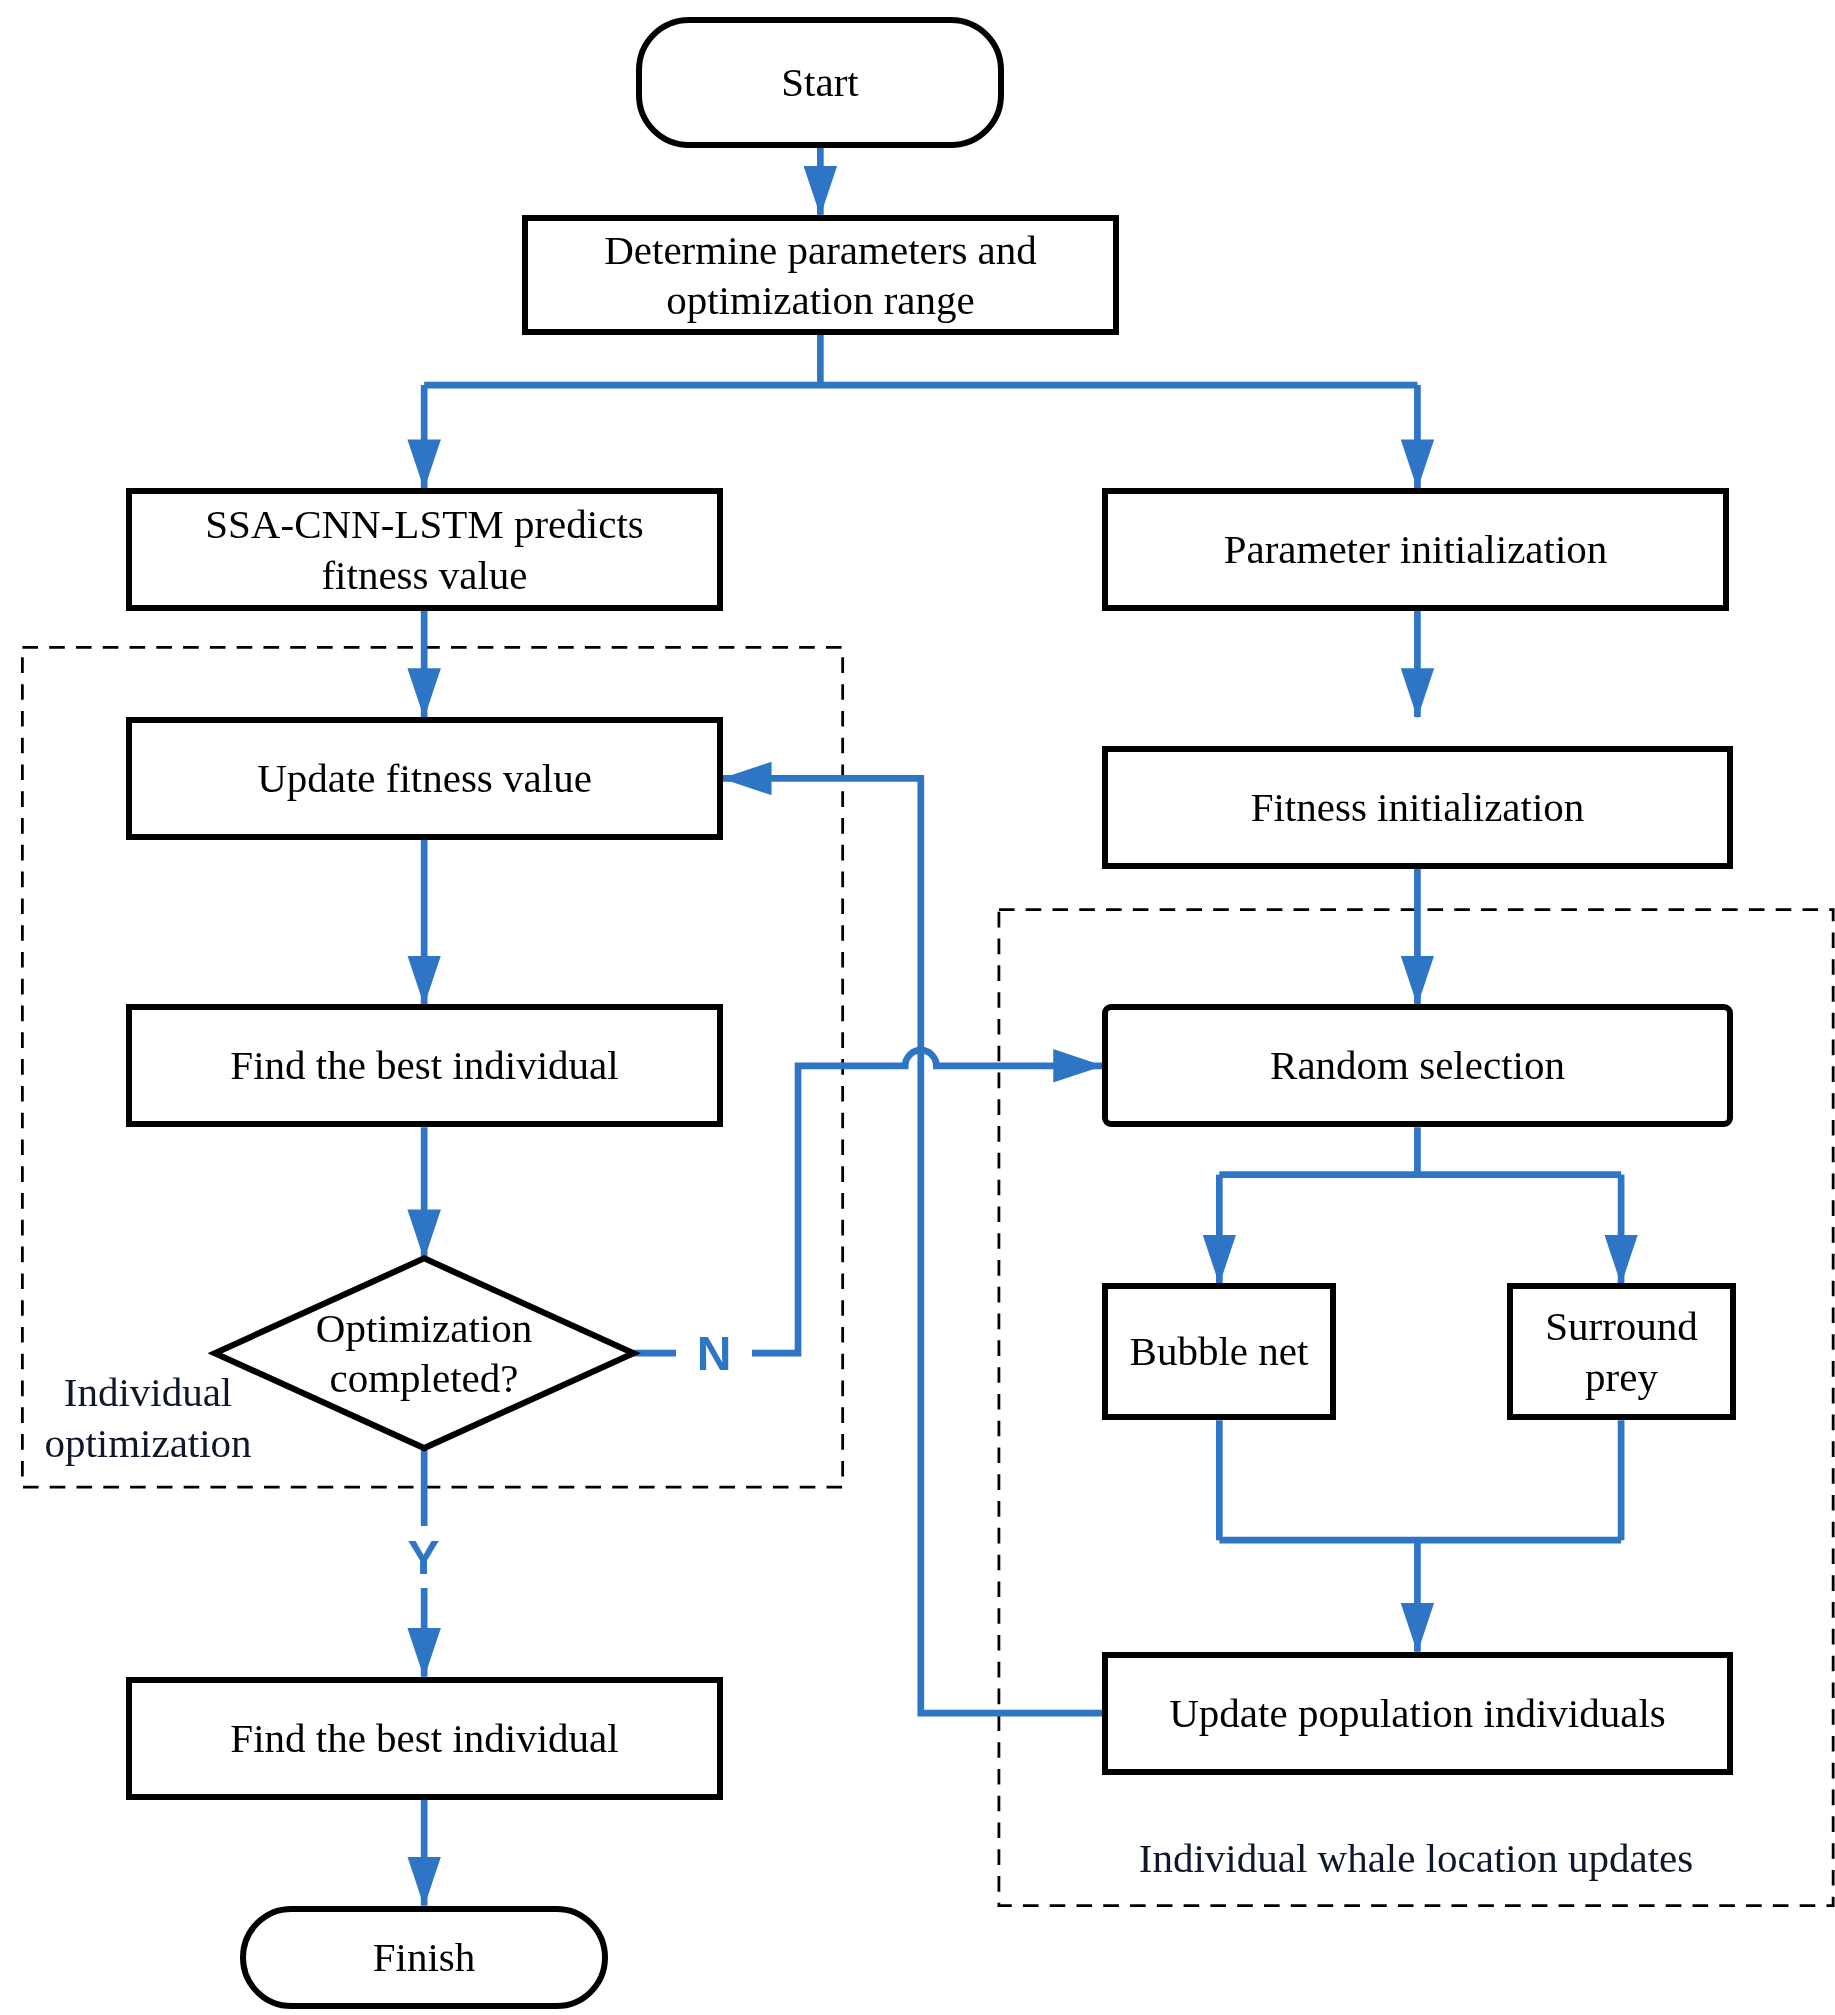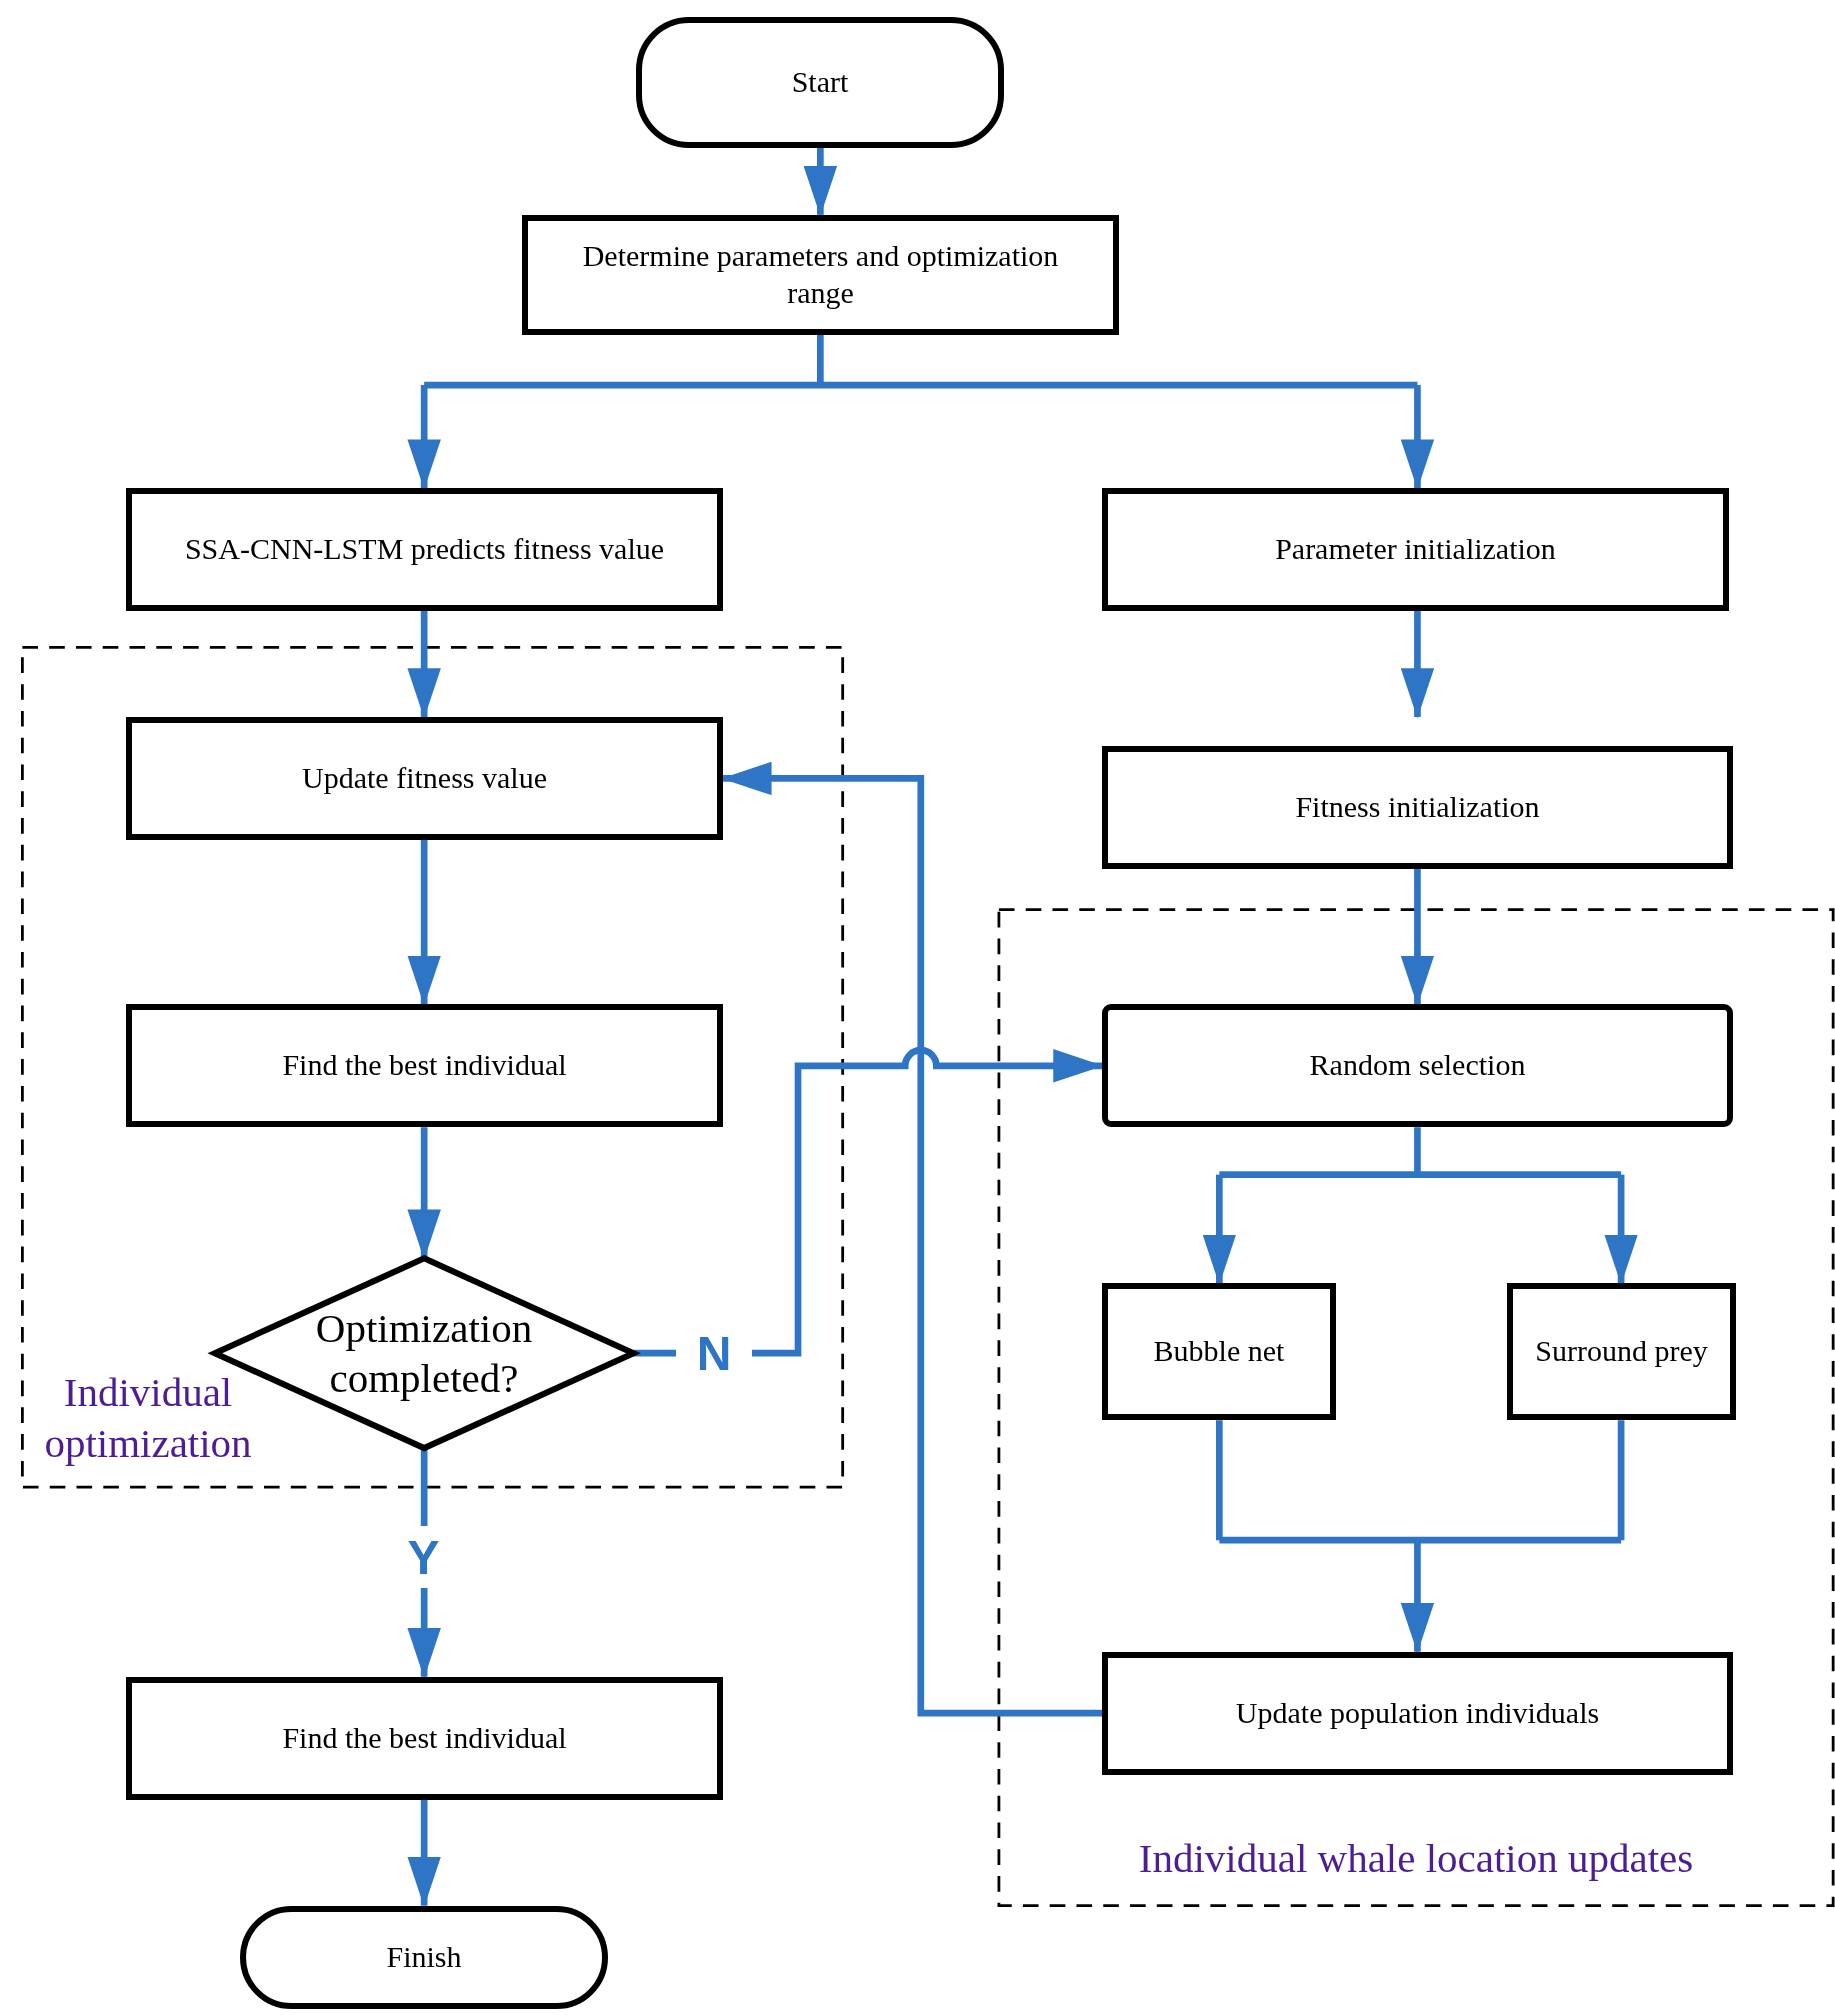"Start" .node { font-size: 30px -> 41px }
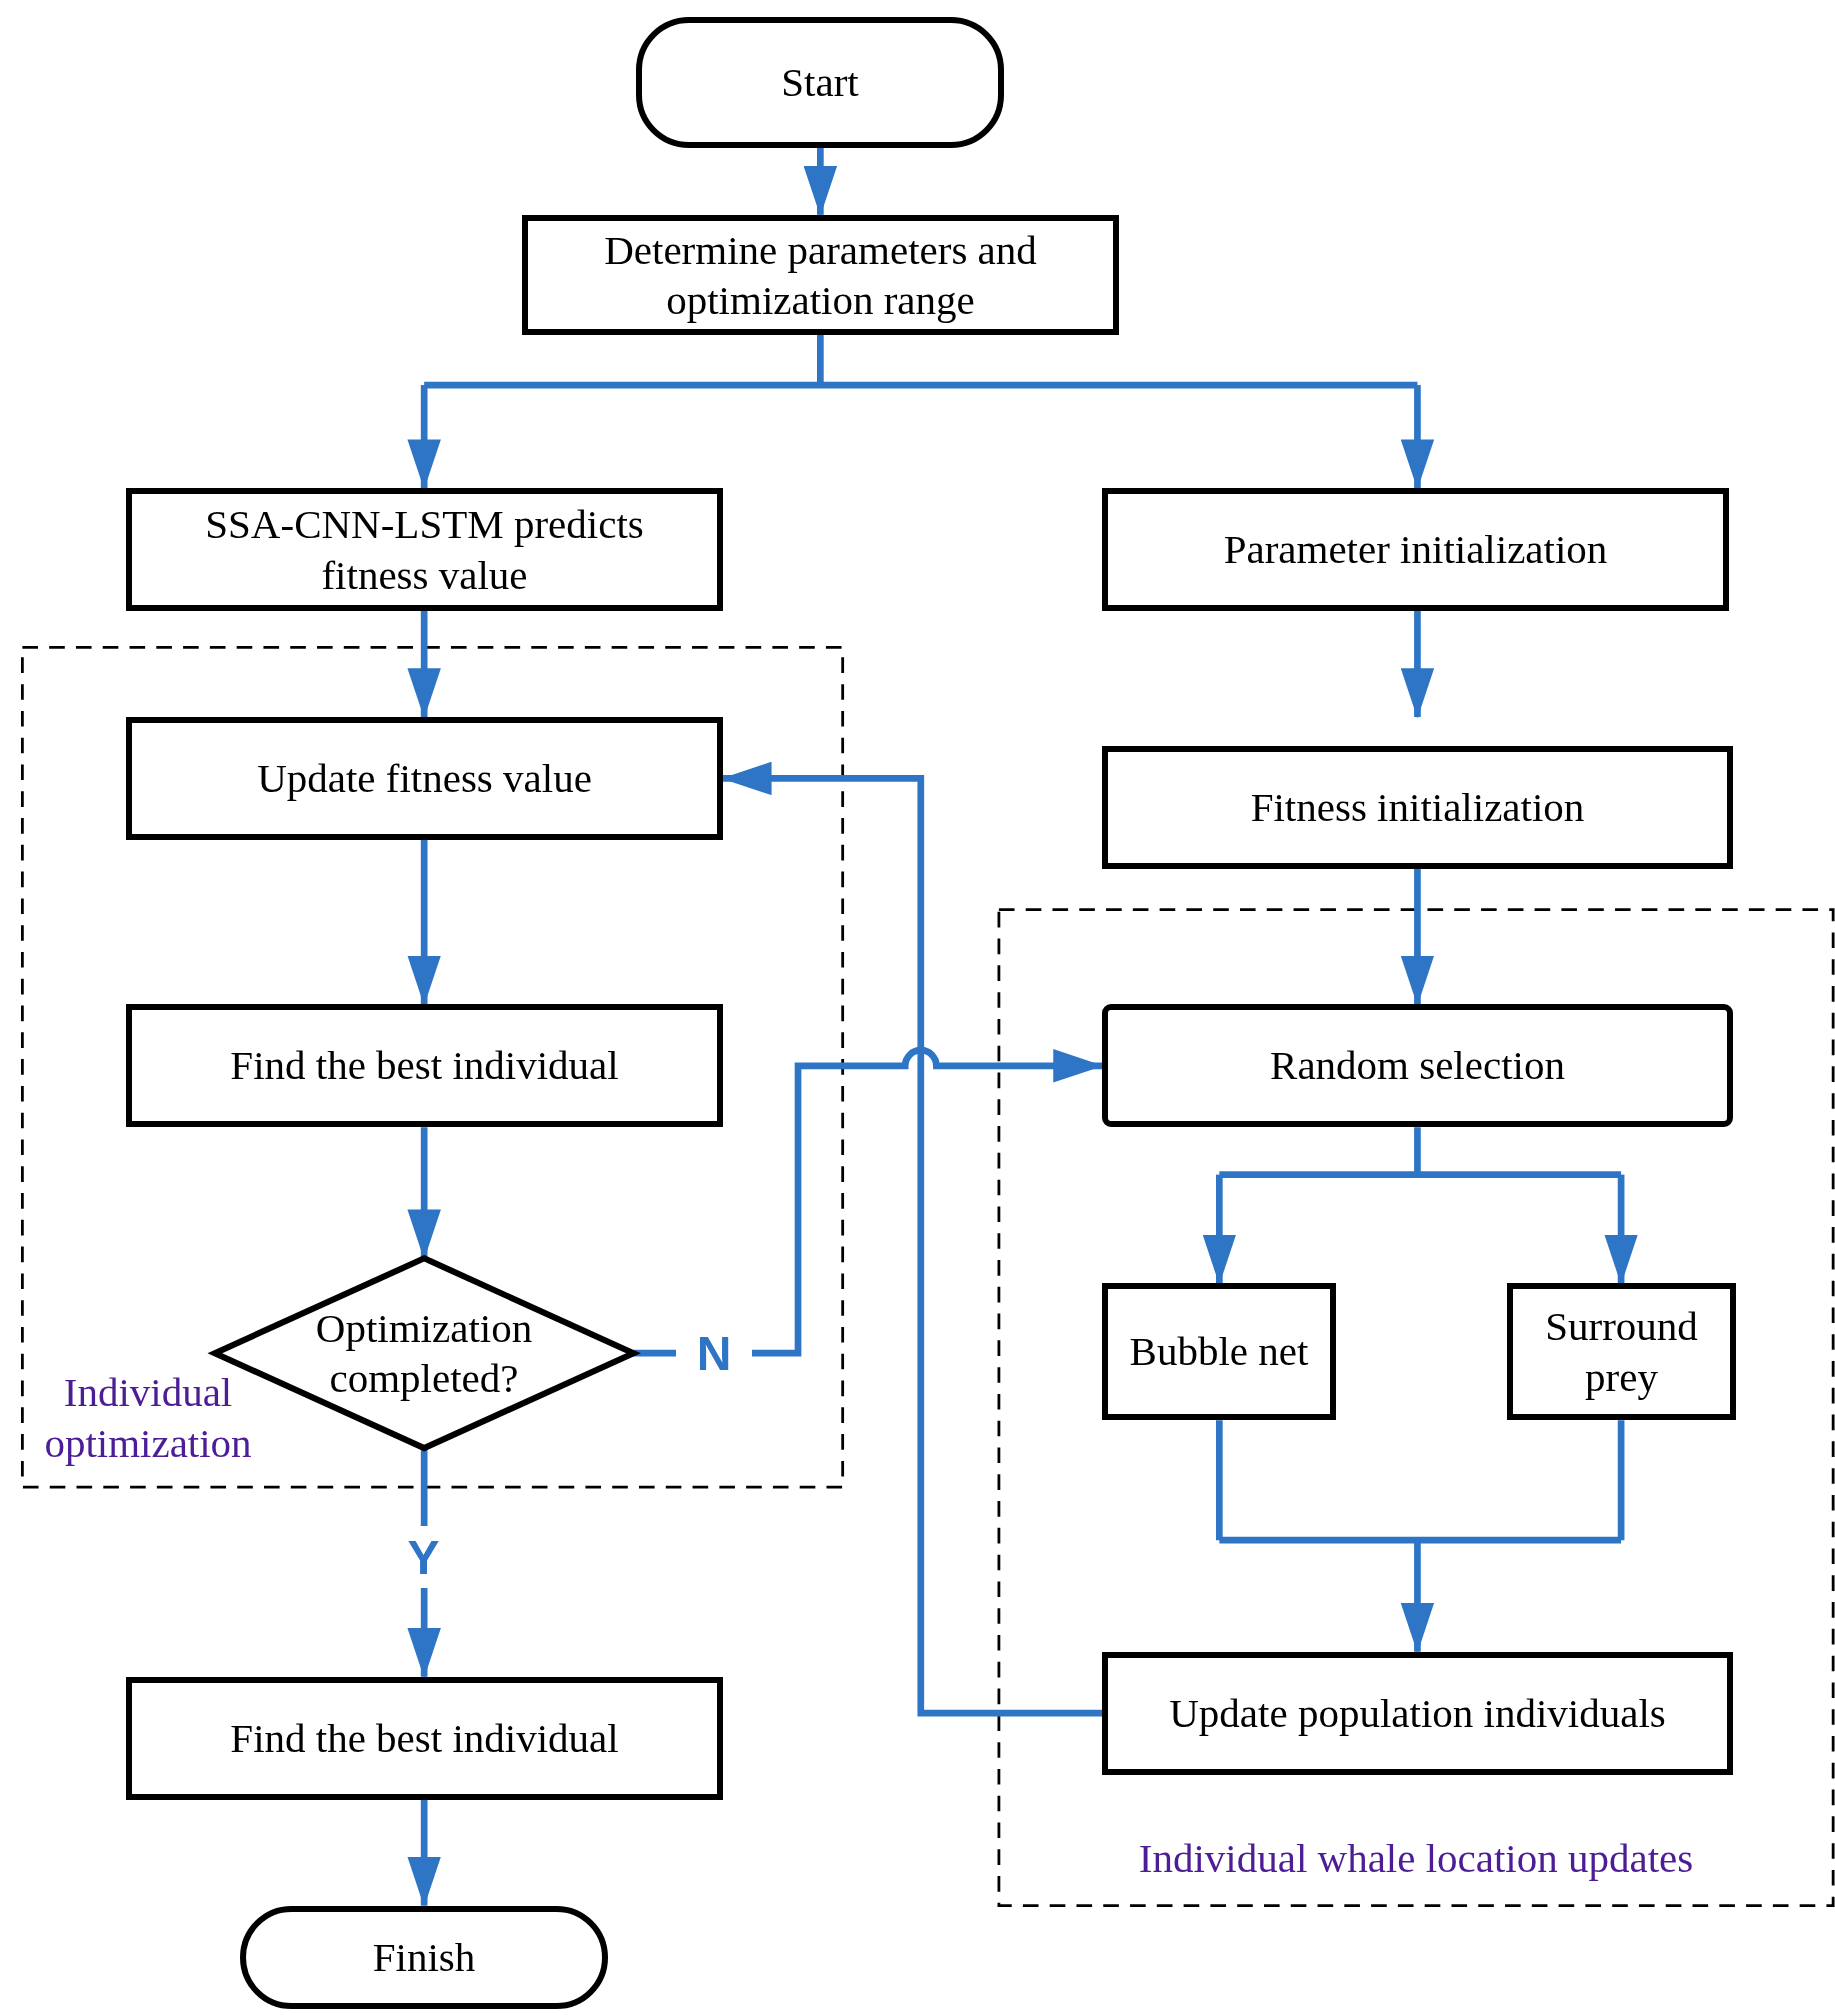"Individual optimization" .group-label { color: #4c1d95 -> #0f172a }
